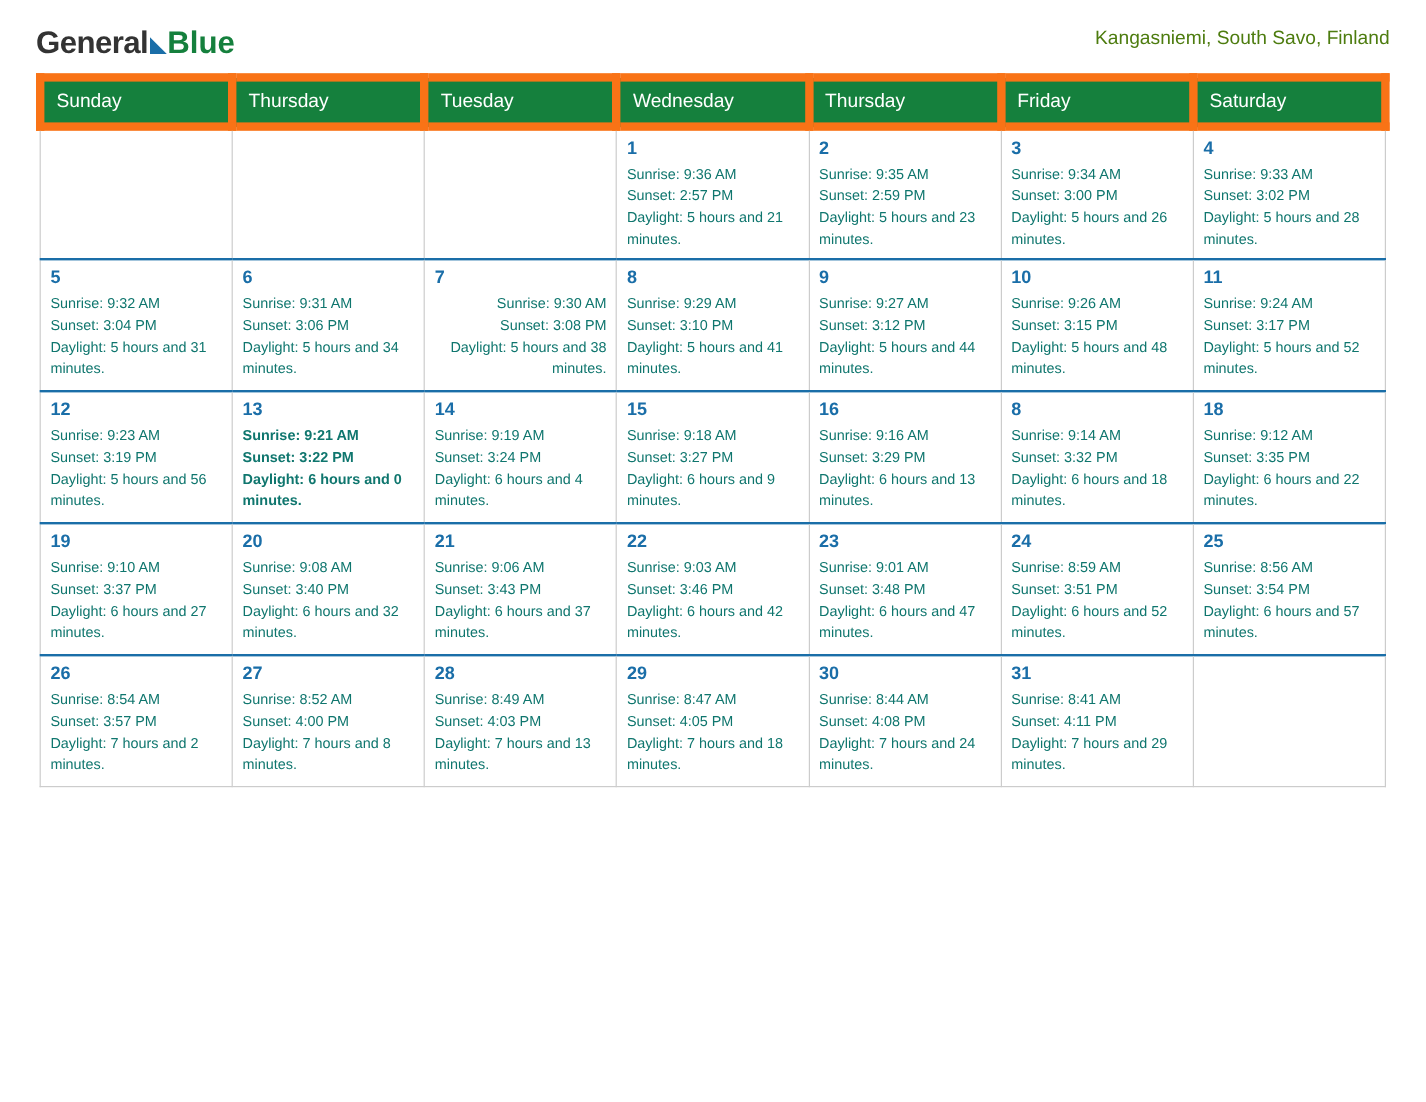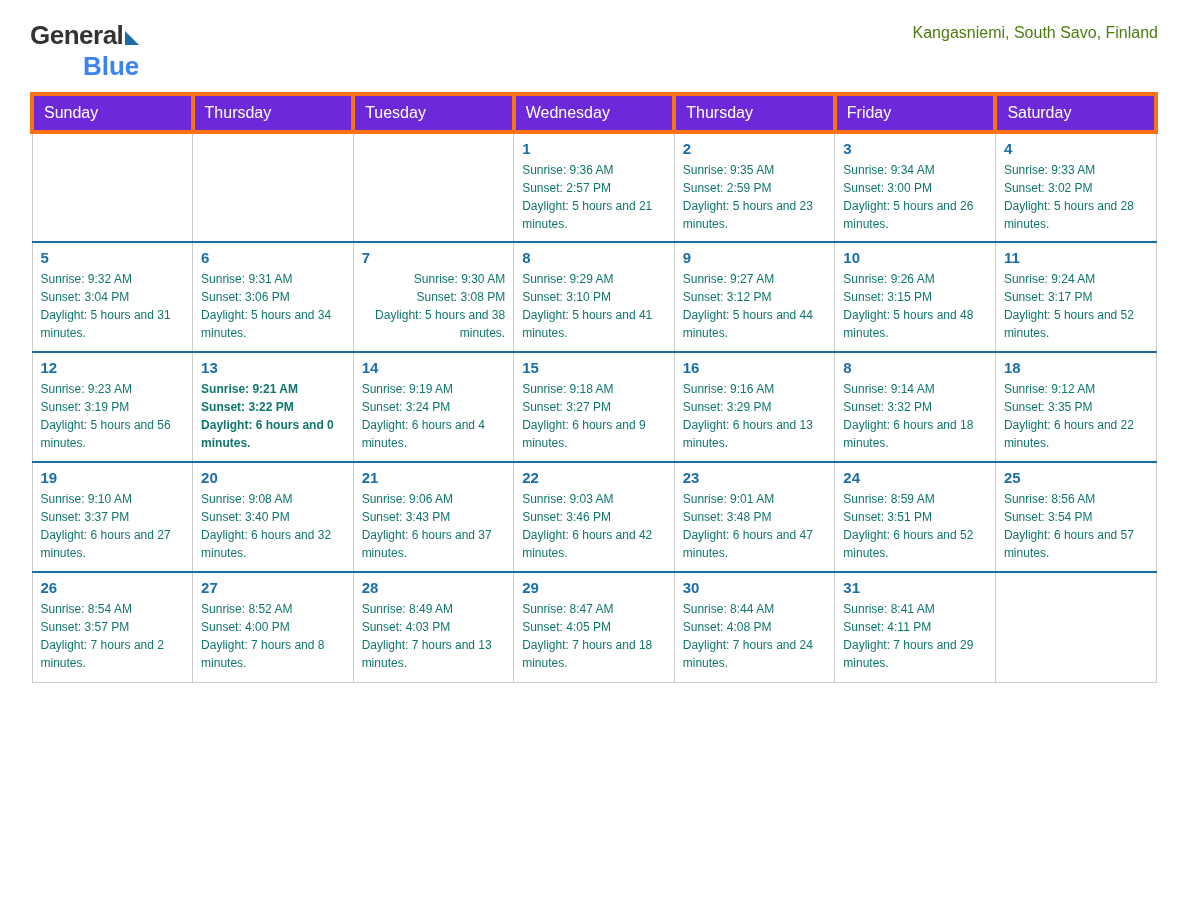"General" .logo { align-items: flex-end -> center; flex-direction: column -> row }
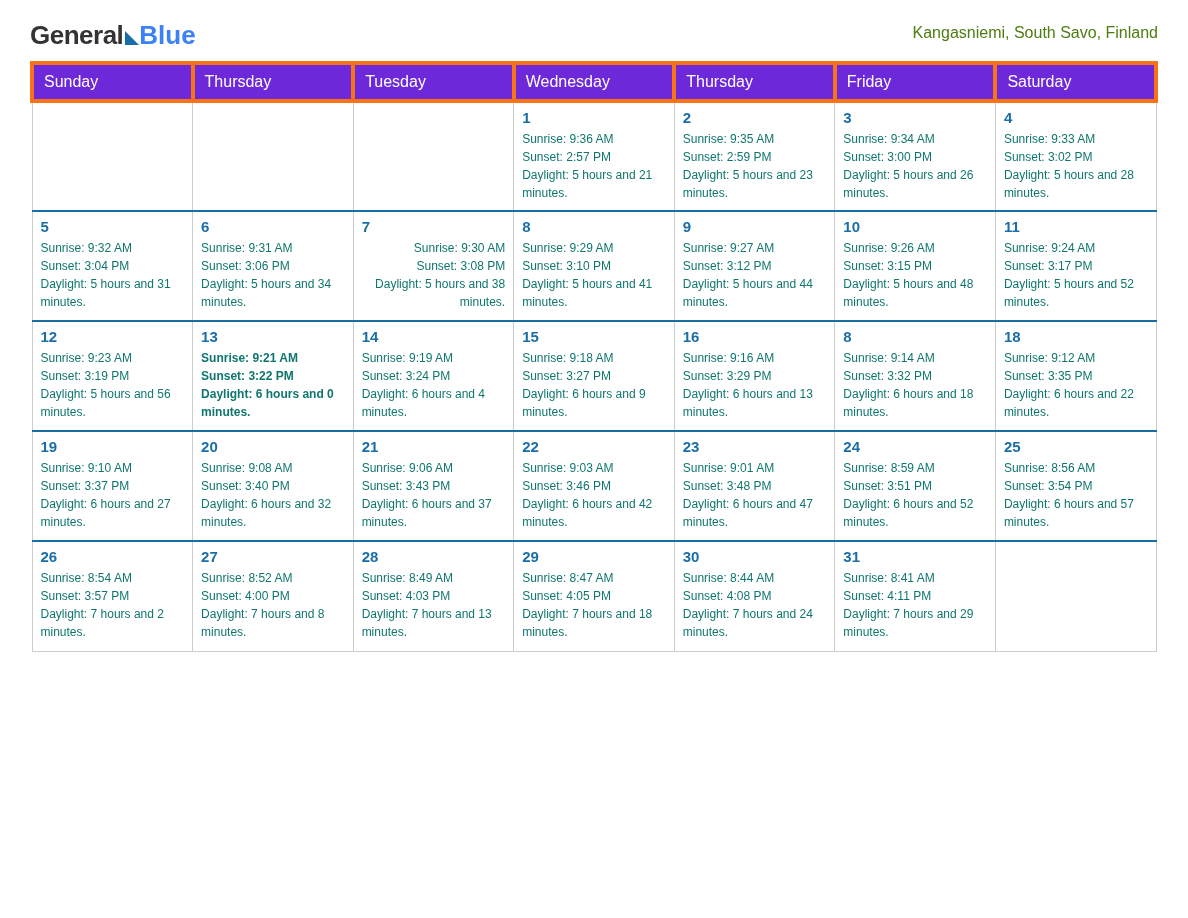"Blue" .logo-blue { color: #3b82f6 -> #15803d }
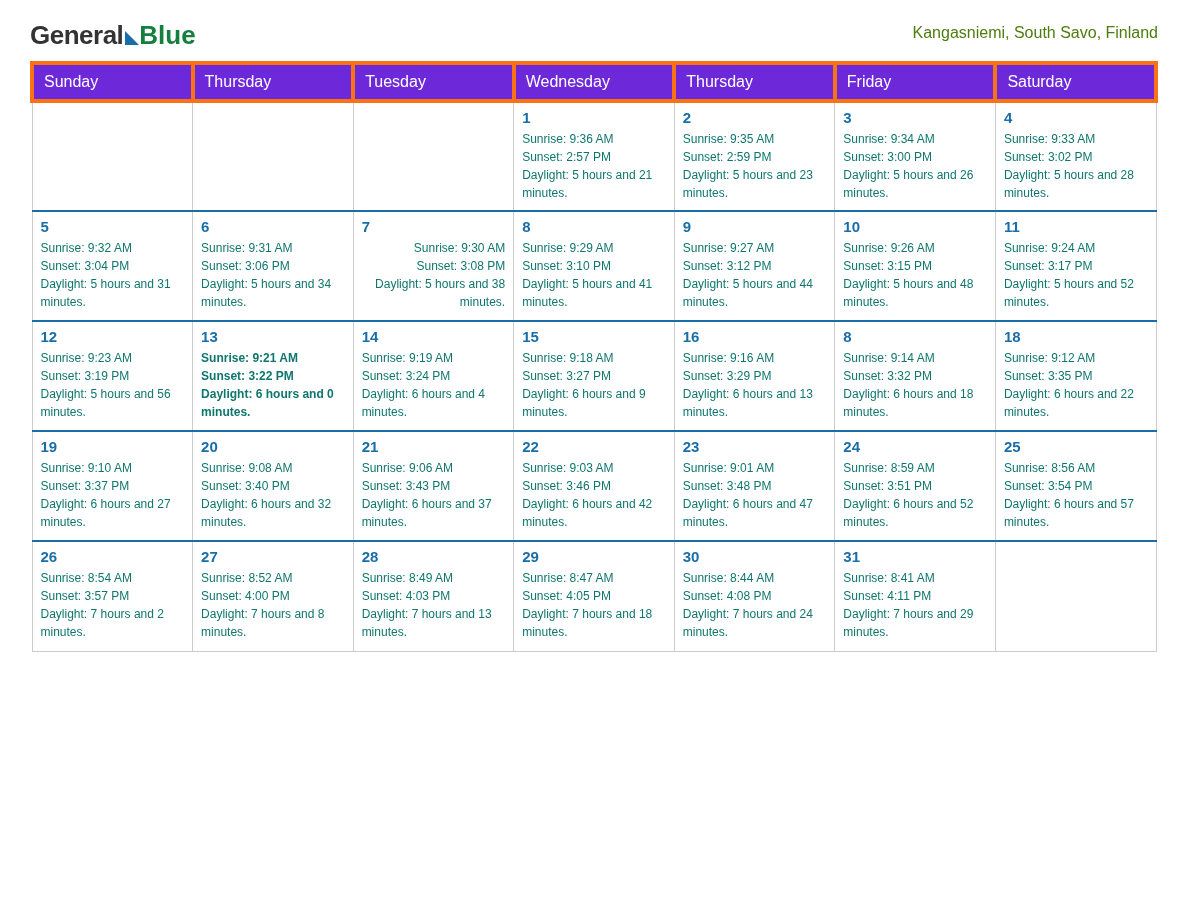"Sunday" .calendar th { background-color: #6d28d9 -> #15803d; border: 4px solid #f97316 -> 7px solid #f97316 }
